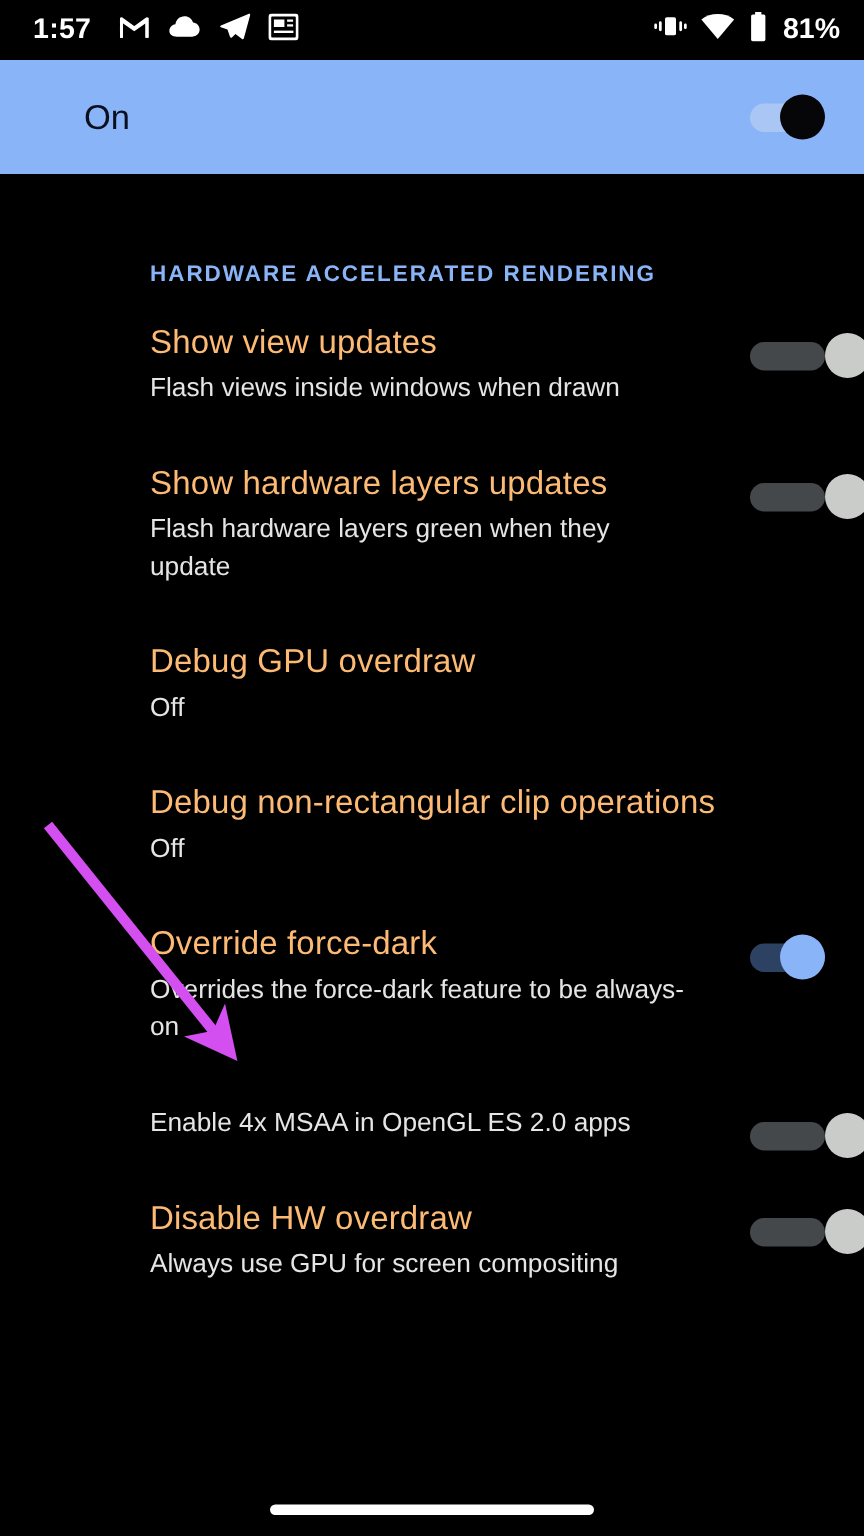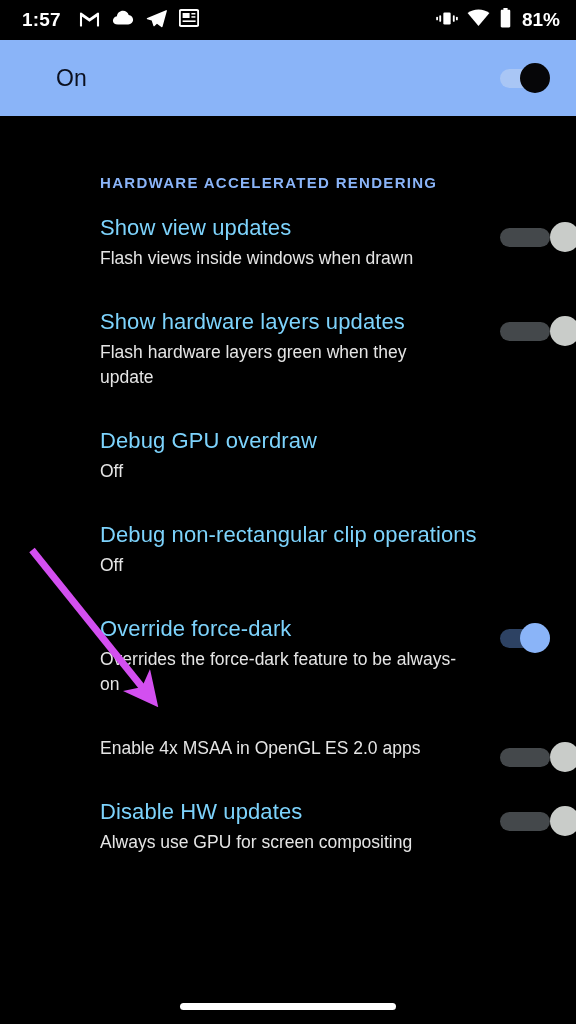"Show view updates" .row-title { color: #7dd3fc -> #fdba74 }
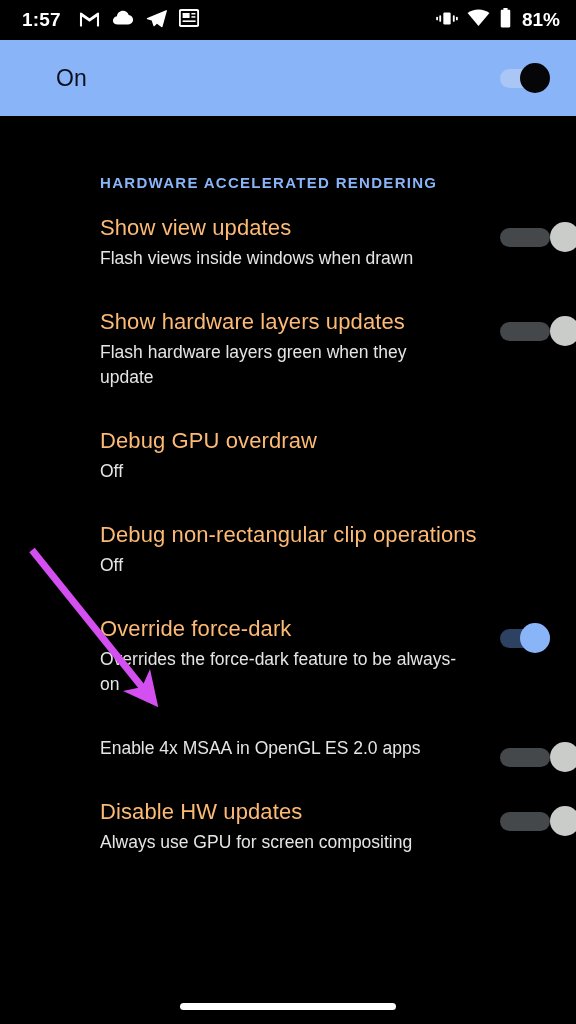"Disable HW updates" div.row-title { text: updates -> overdraw }
